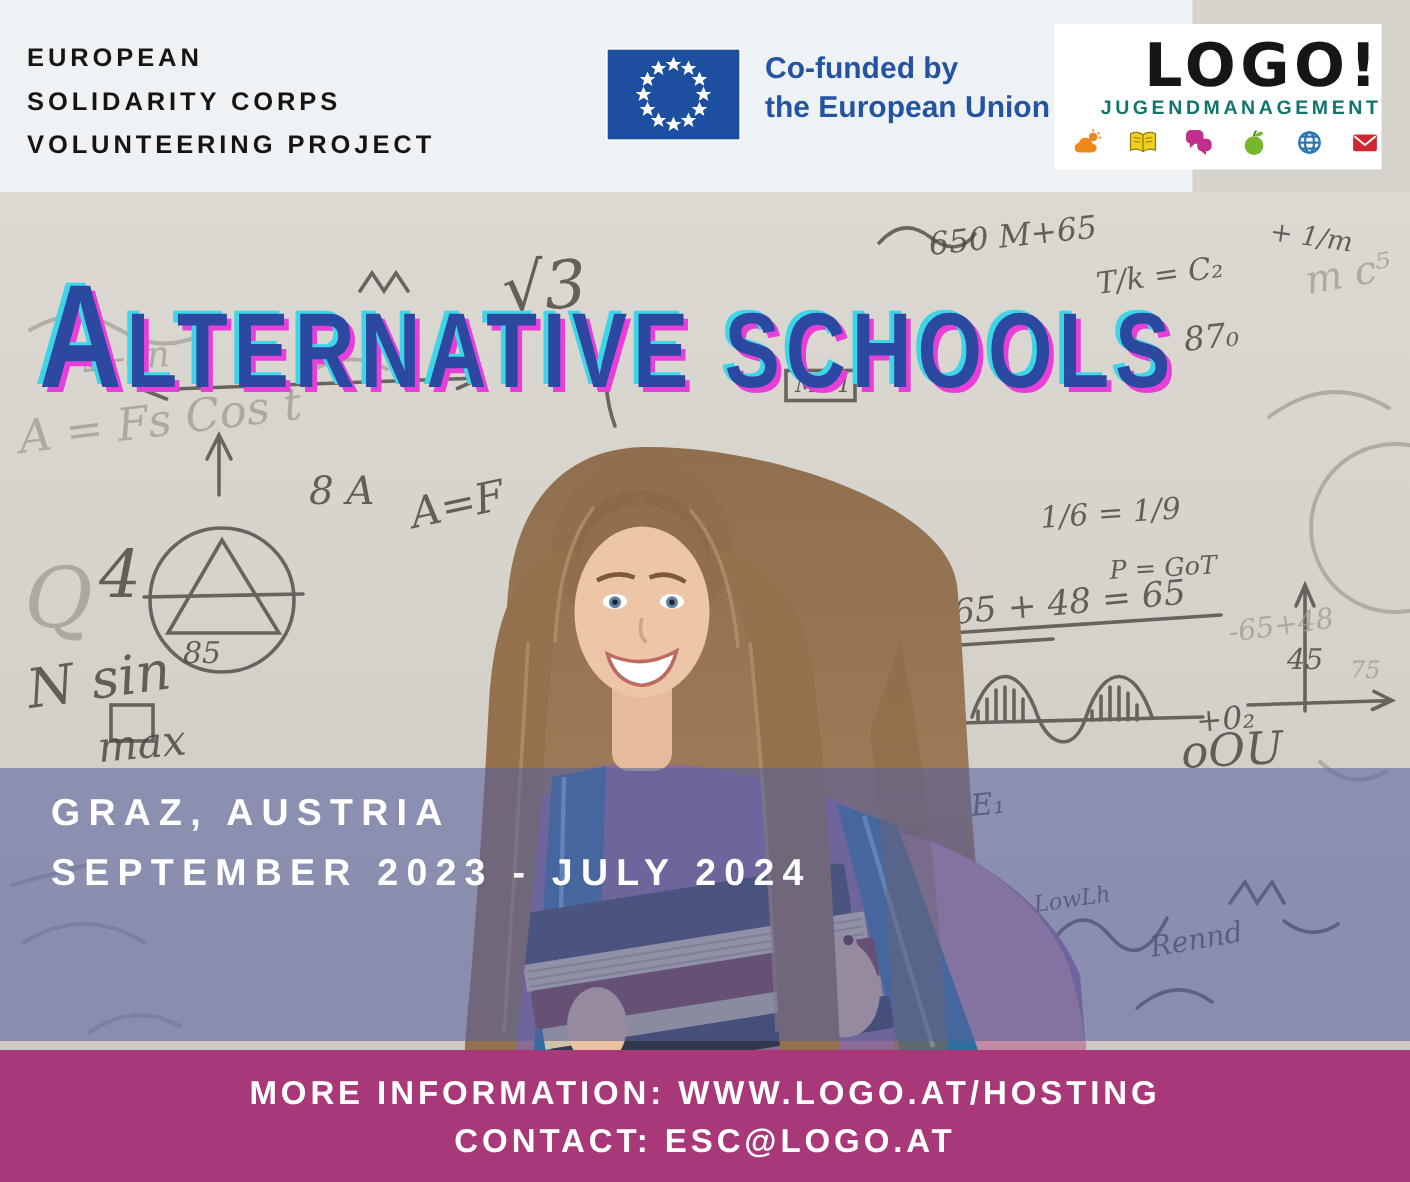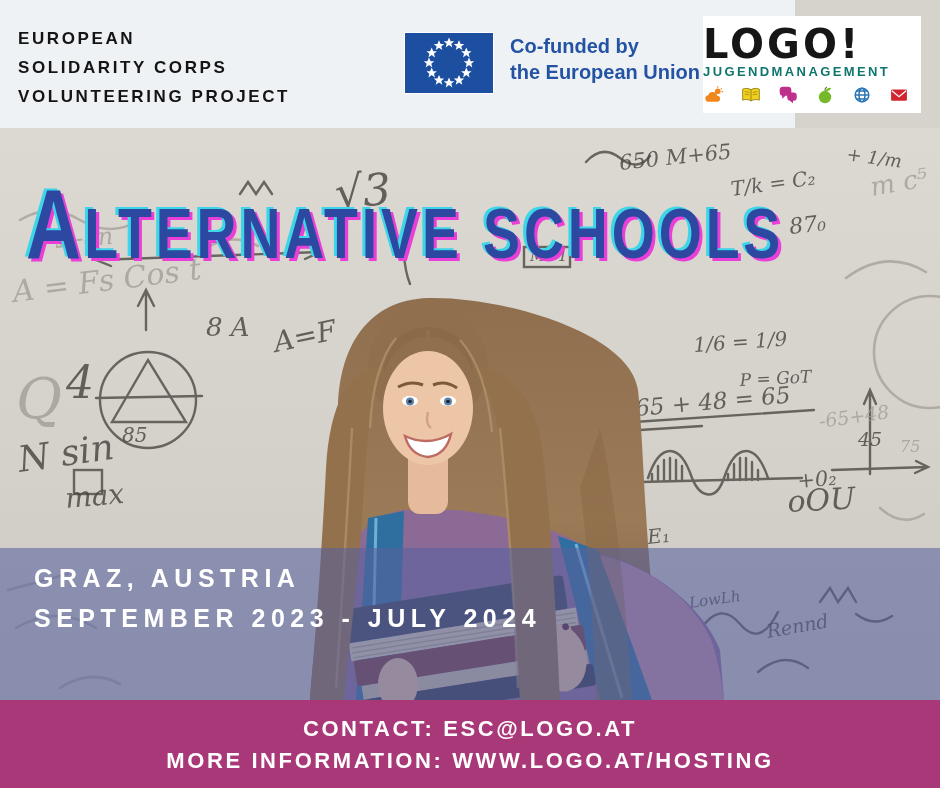"LOGO!" .logo-box { align-items: flex-start -> flex-end }
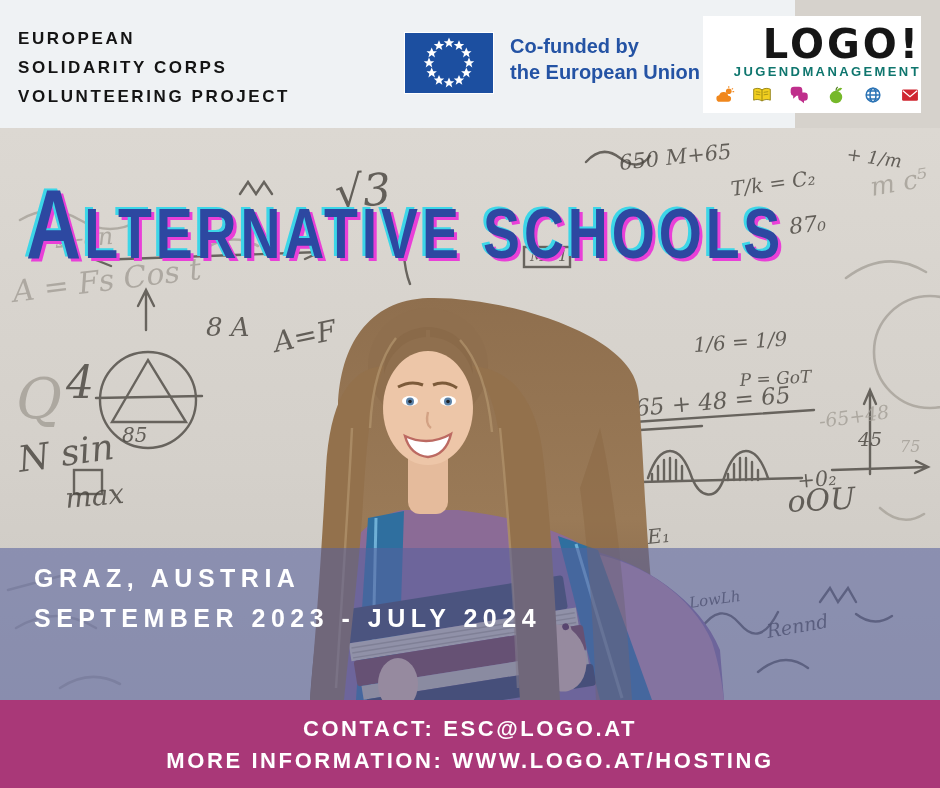"GRAZ, AUSTRIA" .band { top: 548px -> 512px }
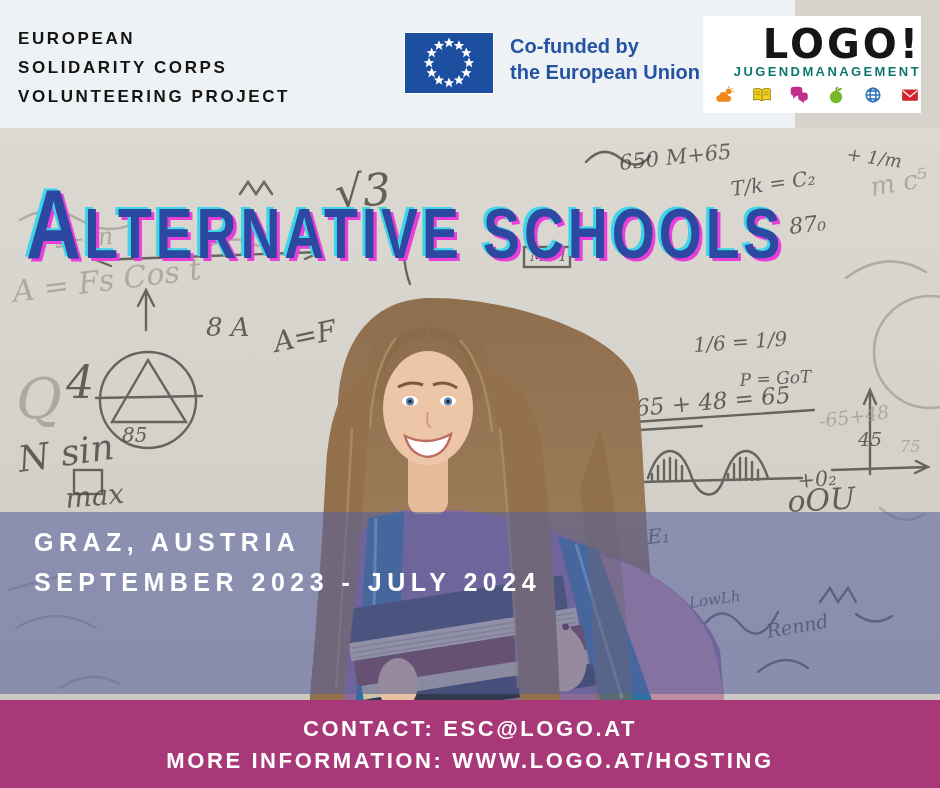"CONTACT: ESC@LOGO.AT" div { order: before "MORE INFORMATION: WWW.LOGO.AT/HOSTING" -> after "MORE INFORMATION: WWW.LOGO.AT/HOSTING" }
